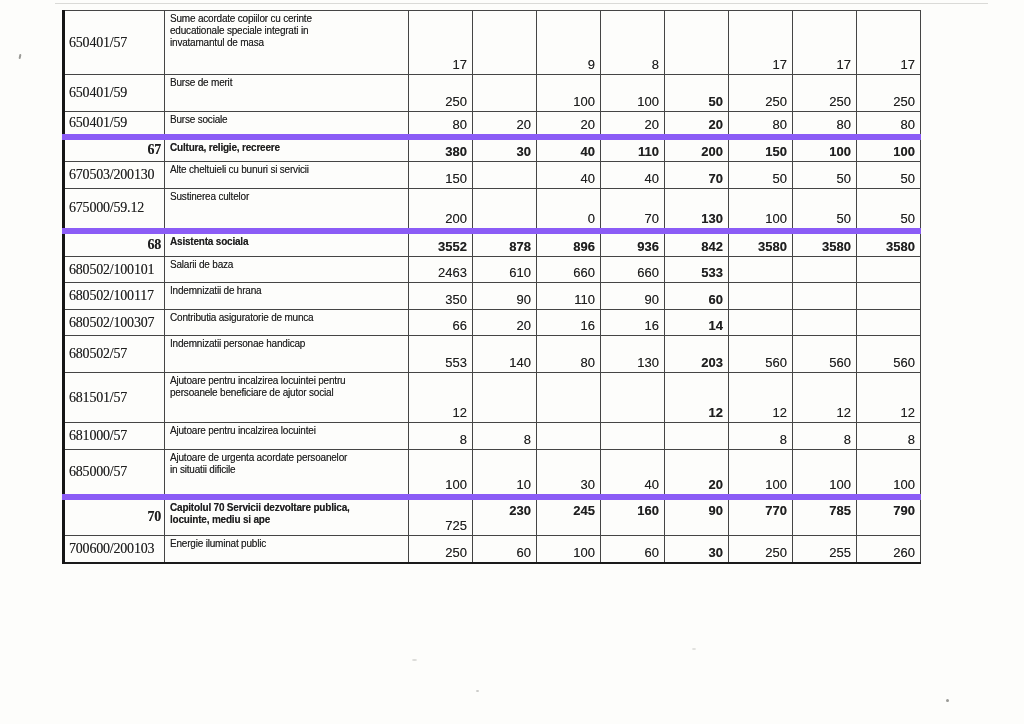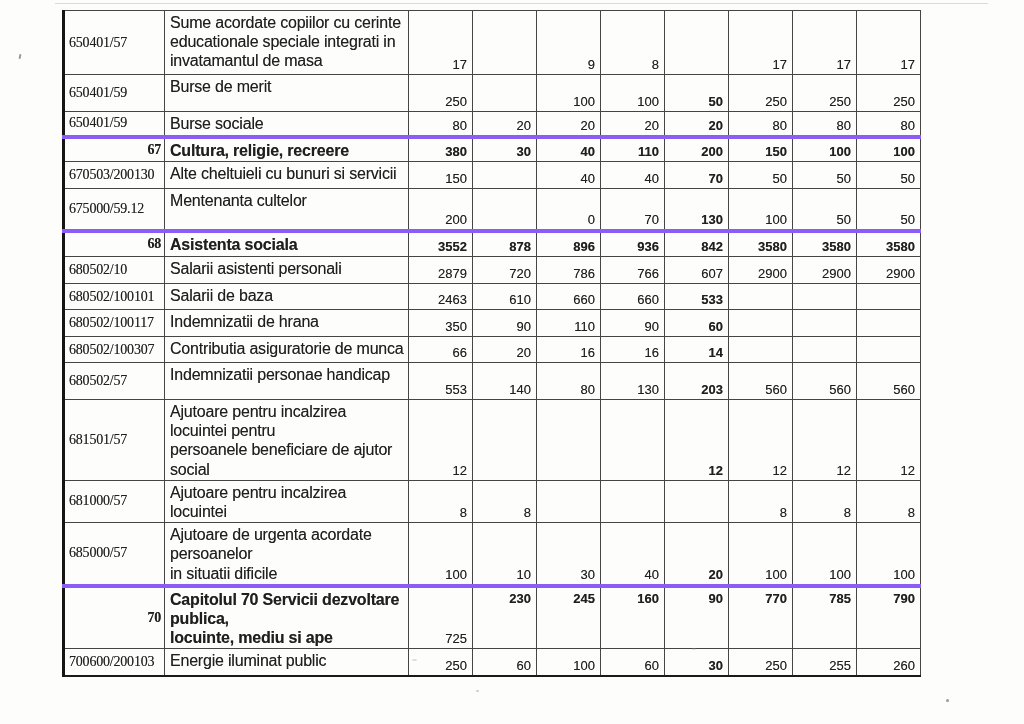"Sume acordate copiilor cu cerinte" td.desc { font-size: 16px -> 10px }
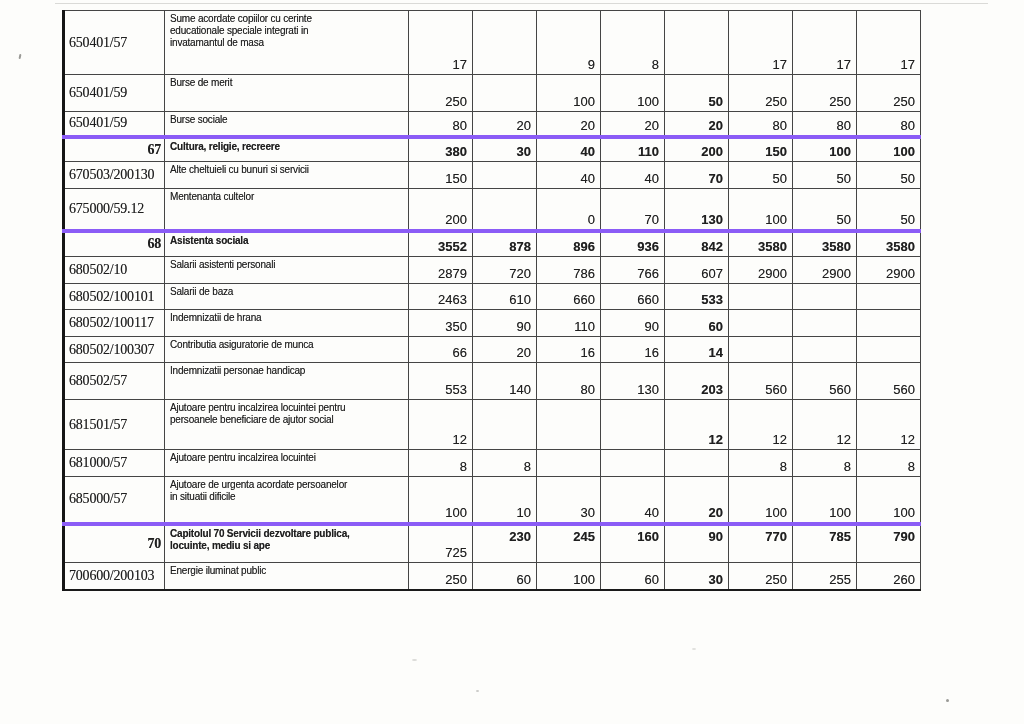"67" tr.section { border-top: 4px solid #8b5cf6 -> 6px solid #8b5cf6 }
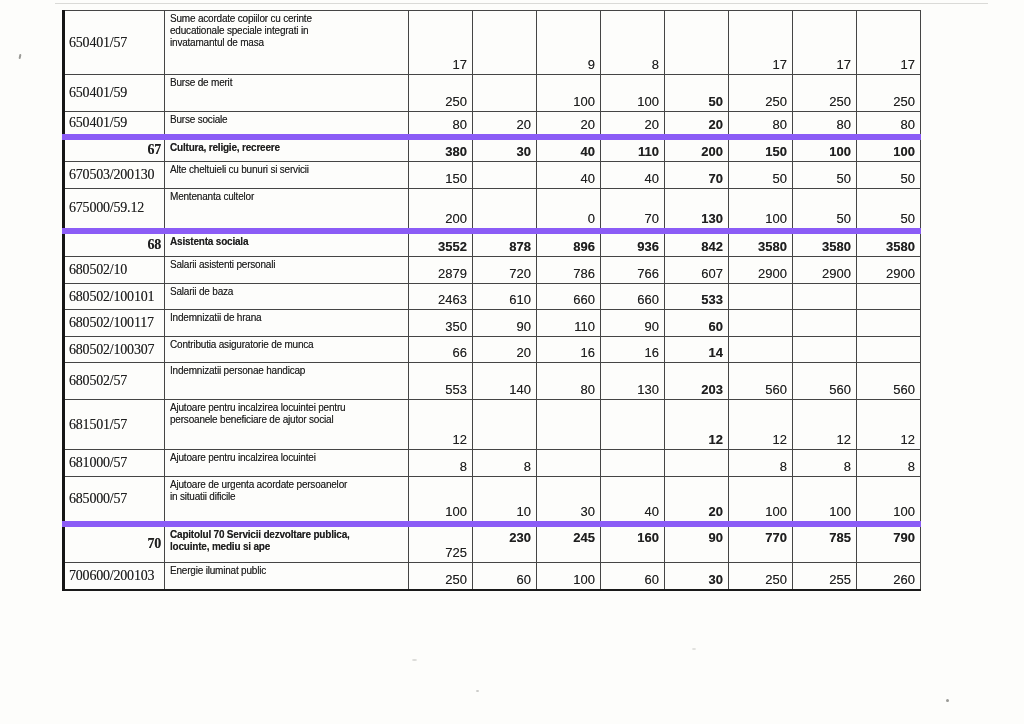"Mentenanta cultelor" td.desc { text: Mentenanta -> Sustinerea }
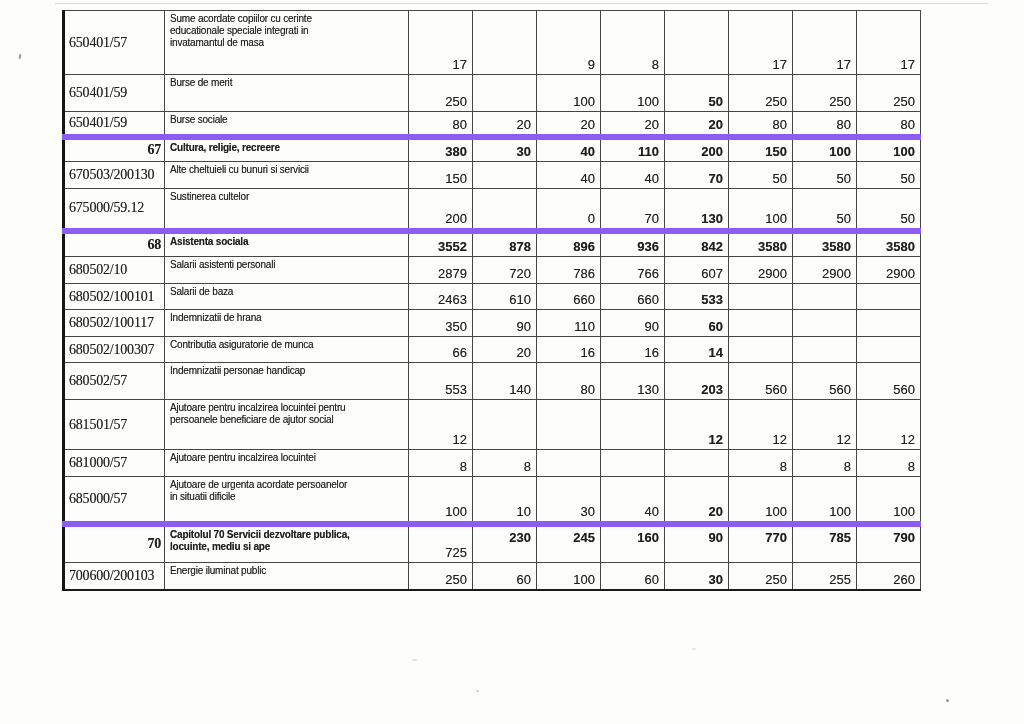"680502/10" tr { html: <tr> <td>680502/10</td> <td>Salarii asistenti personali</td> <td>2879</td> <td>720</td> <td>786</td> <td>766</td> <td>607</td> <td>2900</td> <td>2900</td> <td>2900</td> </tr> -> none }
